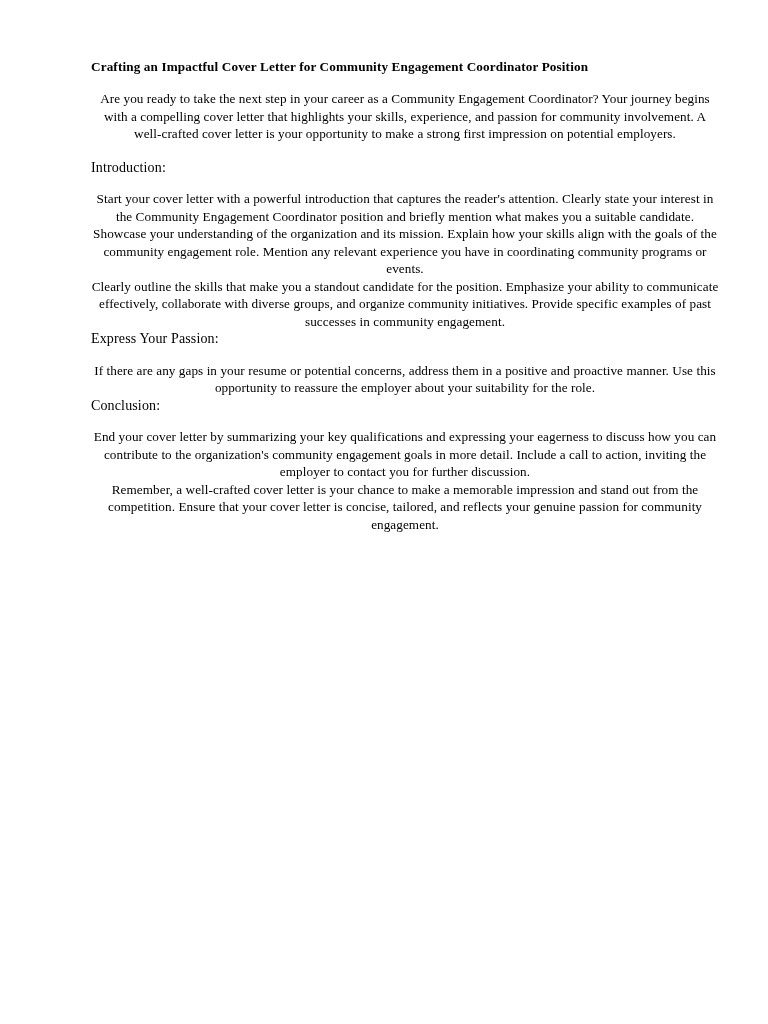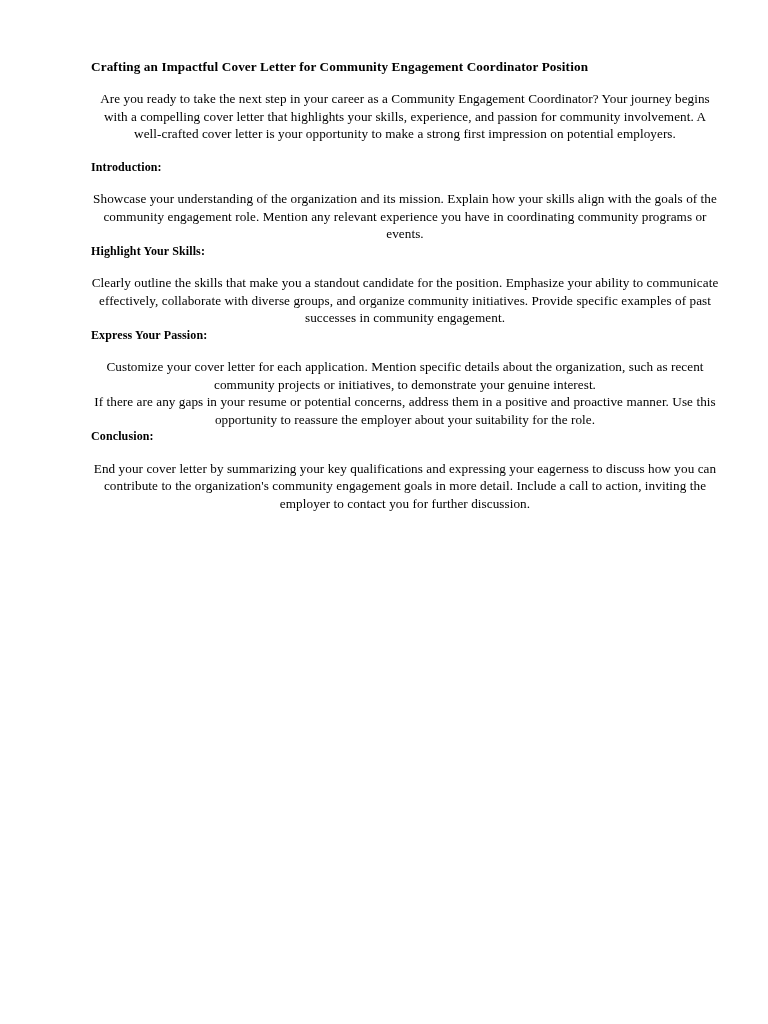"Introduction:" .section-heading { font-size: 12px -> 14px; font-weight: bold -> normal }
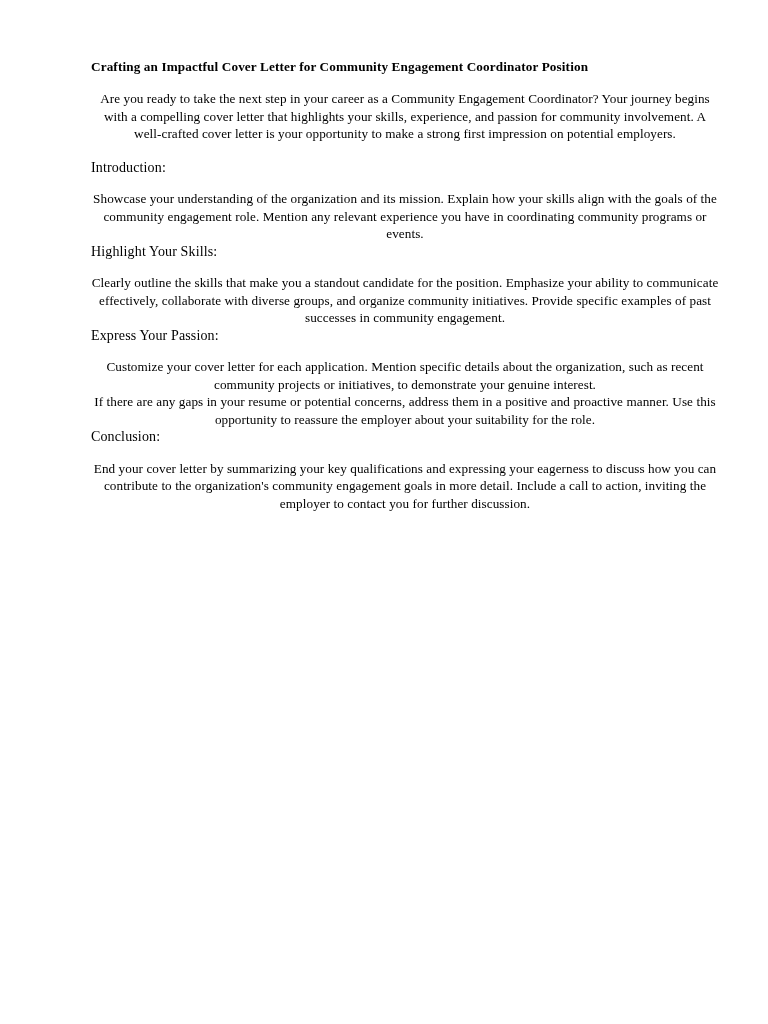"Start your cover letter with" p.body-para { html: none -> <p>Start your cover letter with a powerful introduction that captures the reader's attention. Clearly state your interest in the Community Engagement Coordinator position and briefly mention what makes you a suitable candidate.</p> }
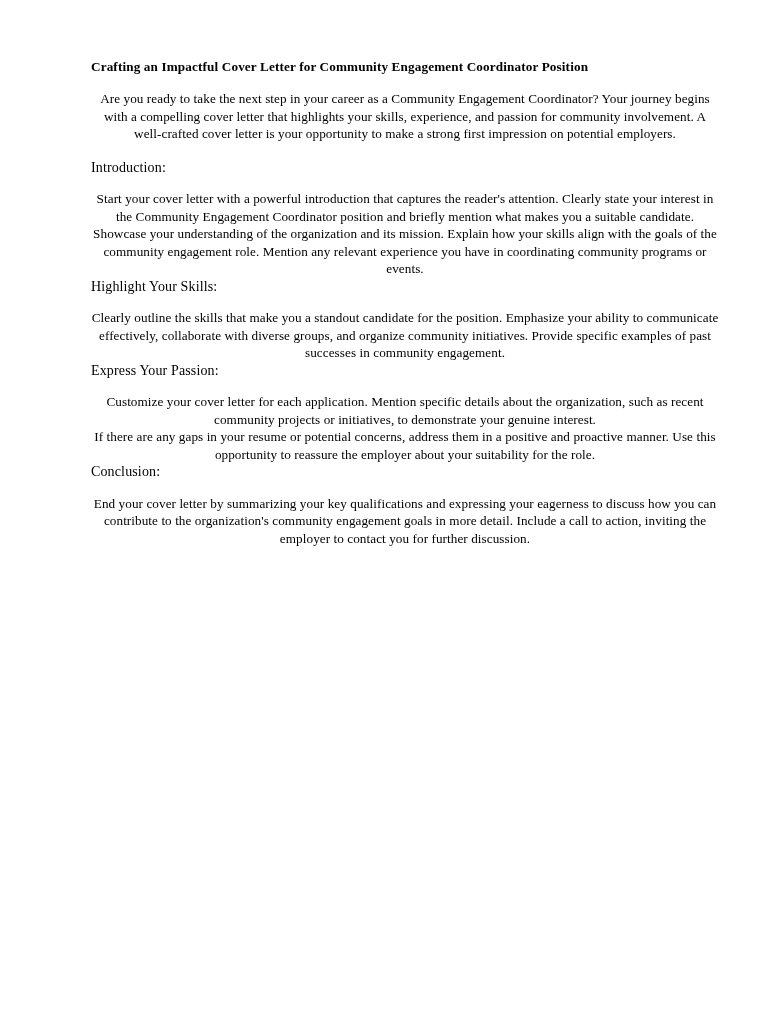"Highlight Your Skills:" h2.section-heading { html: <h2>Highlight Your Skills:</h2> -> none }
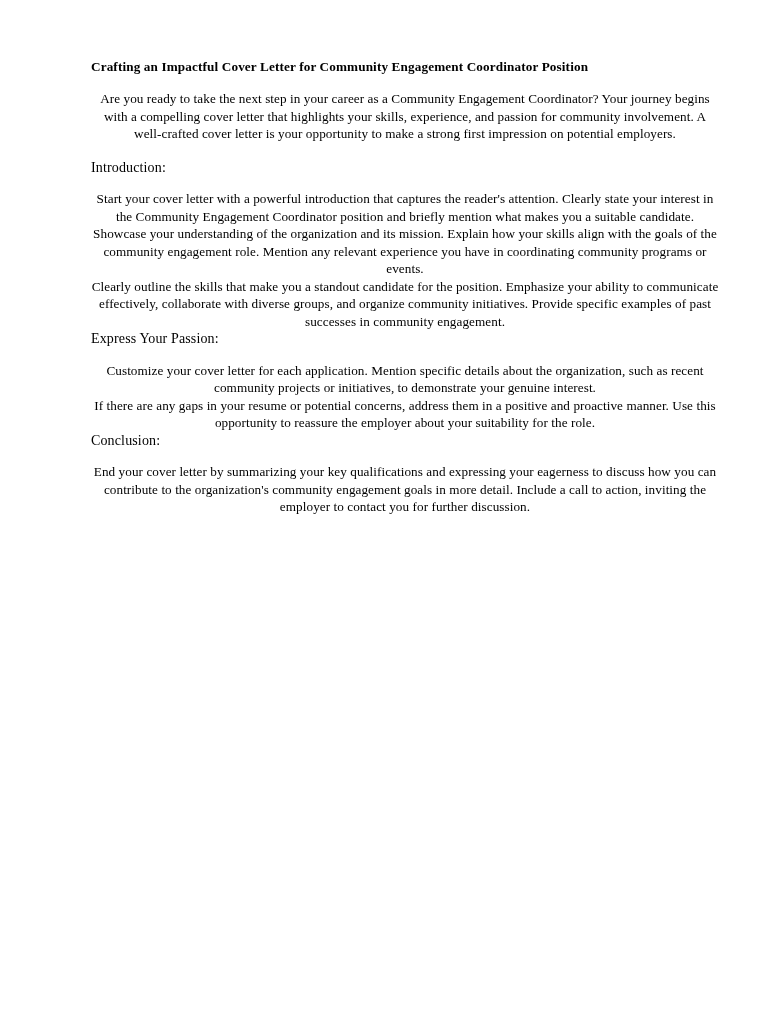"Customize your cover letter for" p.body-para { html: <p>Customize your cover letter for each application. Mention specific details about the organization, such as recent community projects or initiatives, to demonstrate your genuine interest.</p> -> none }
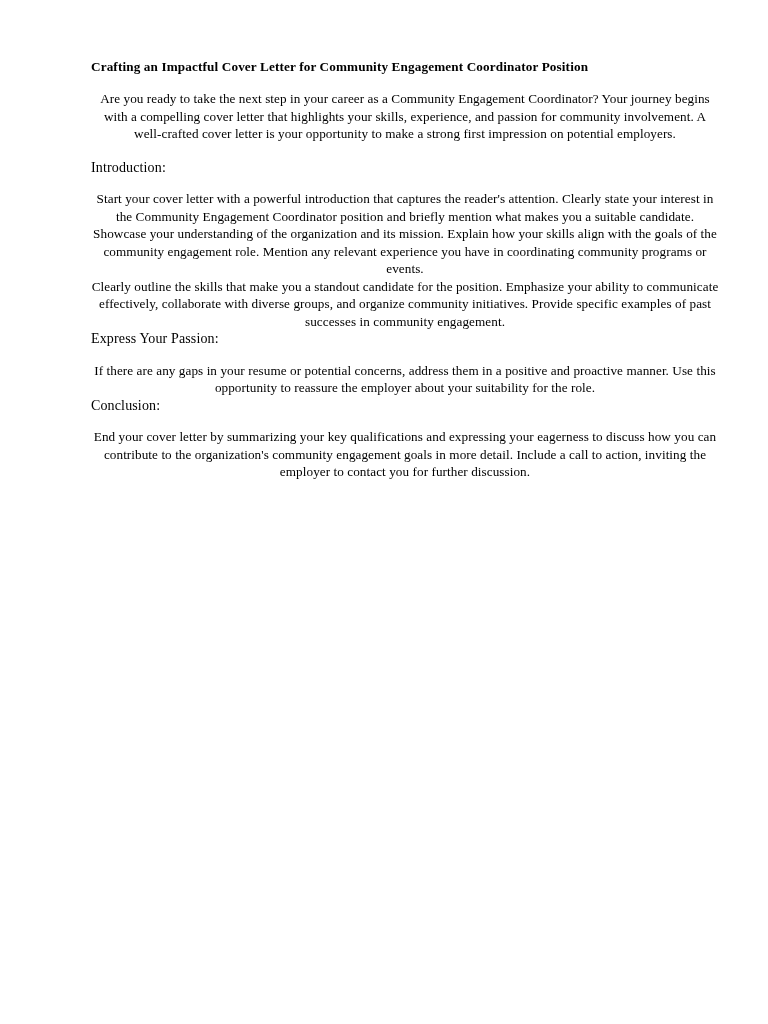"Remember, a well-crafted cover letter" p.body-para { html: none -> <p>Remember, a well-crafted cover letter is your chance to make a memorable impression and stand out from the competition. Ensure that your cover letter is concise, tailored, and reflects your genuine passion for community engagement.</p> }
